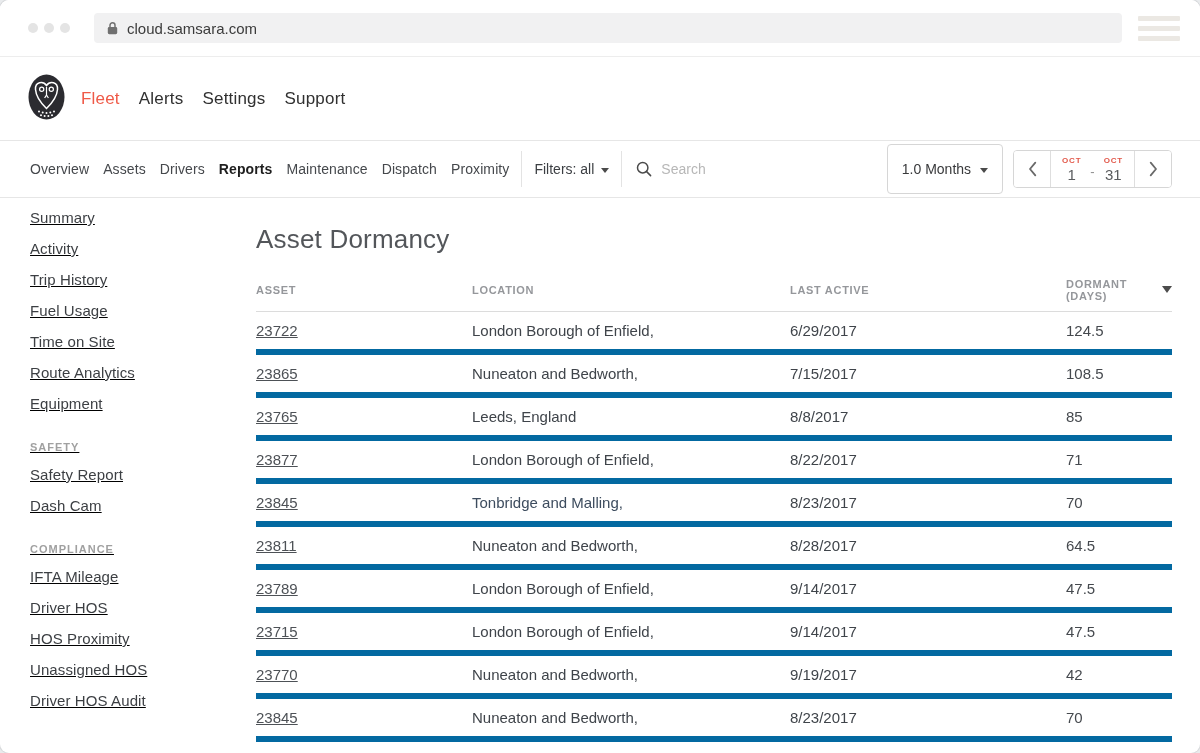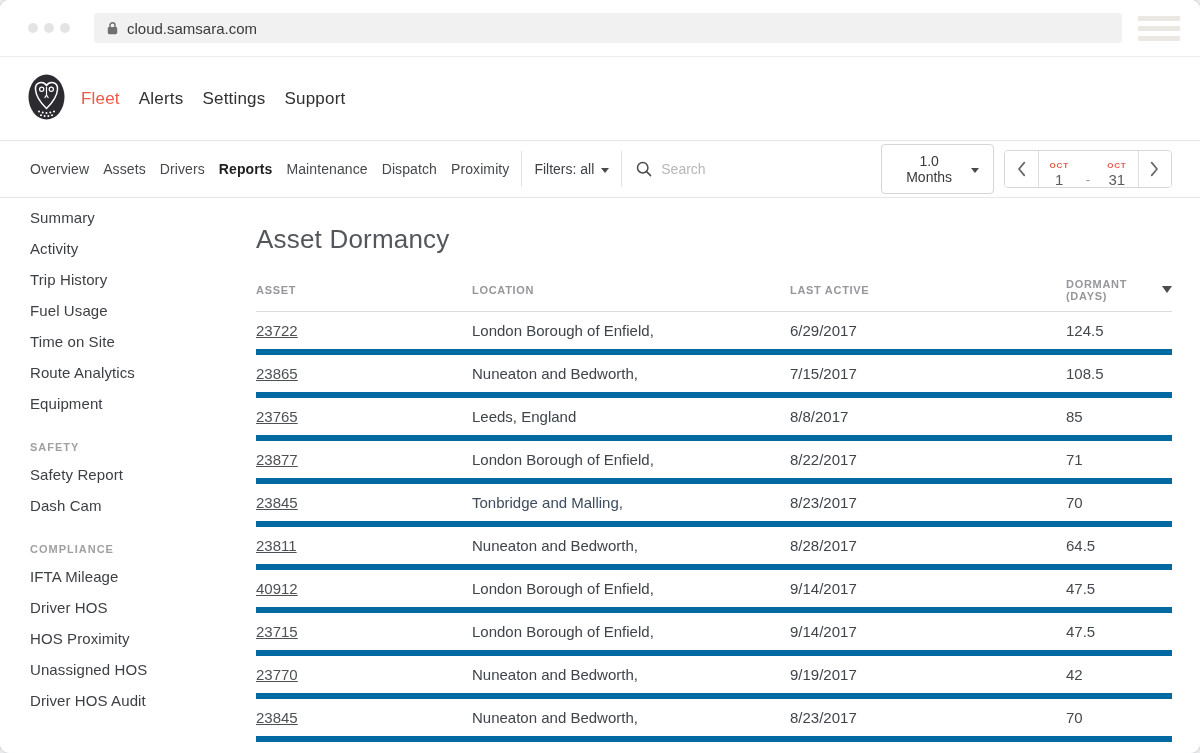"OCT" .date-display { align-items: flex-end -> center; gap: 17px -> 9px }
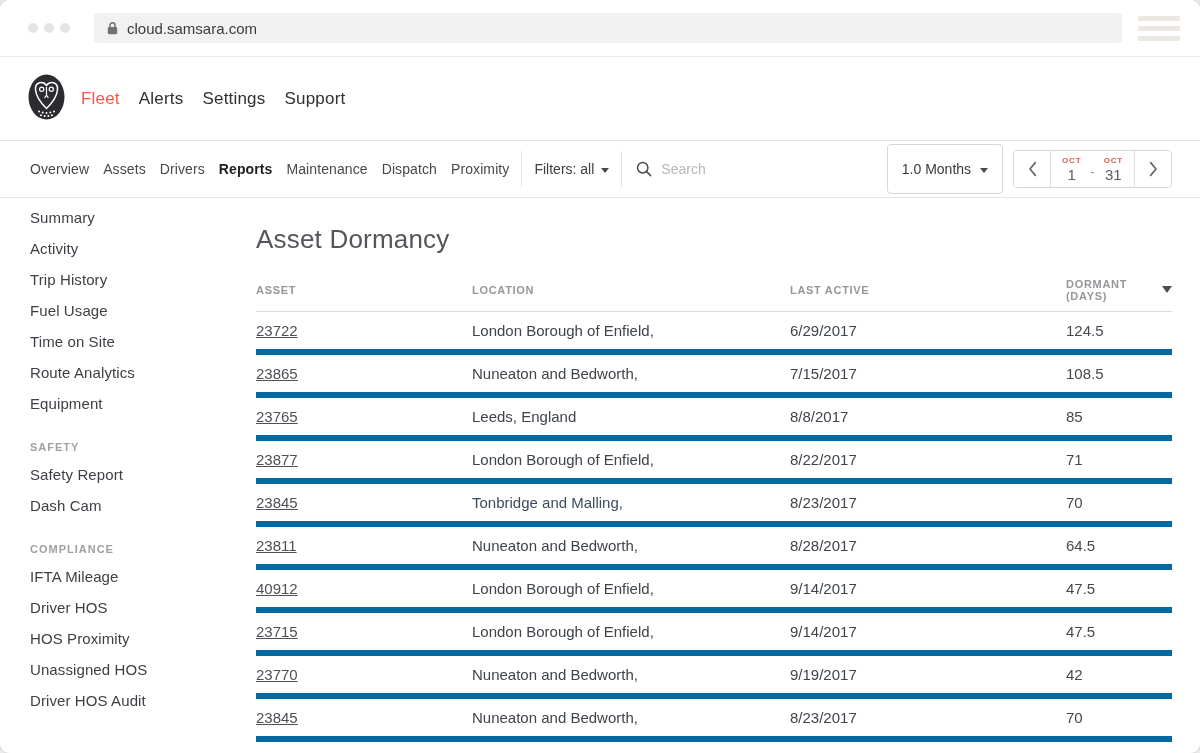"Summary" .sidebar { text-decoration: none -> underline }
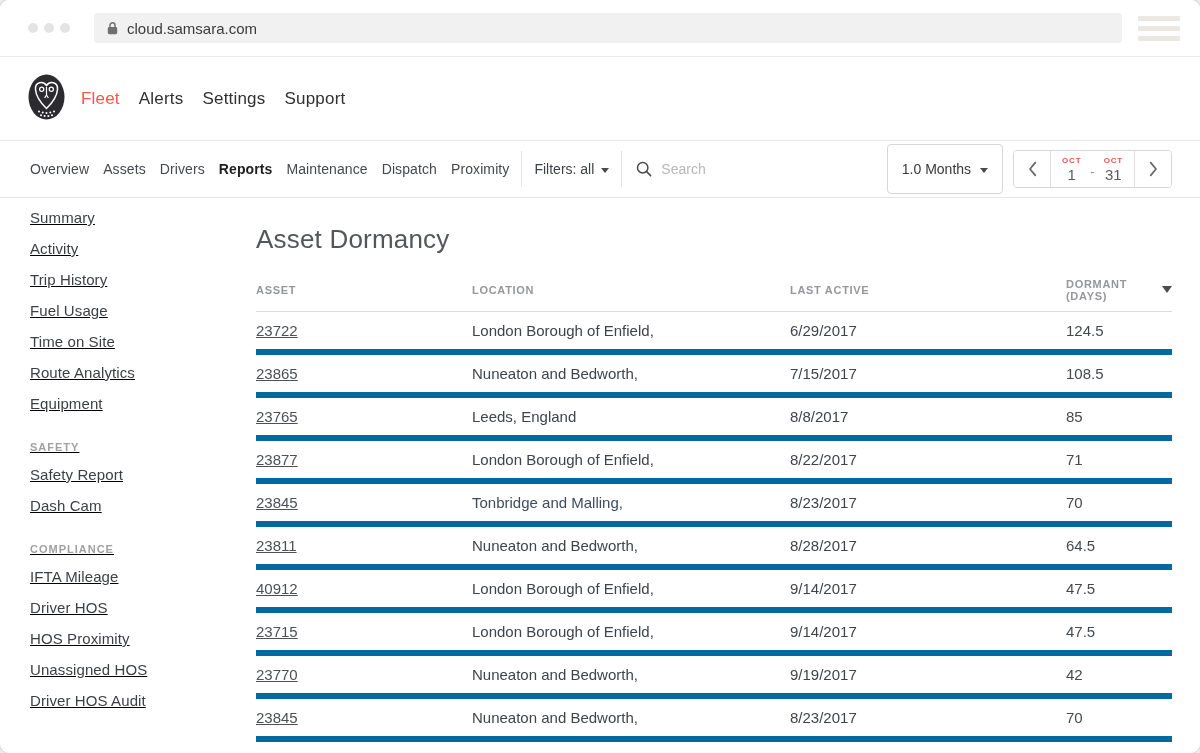"40912" a.asset-link { text: 40912 -> 23789 }
